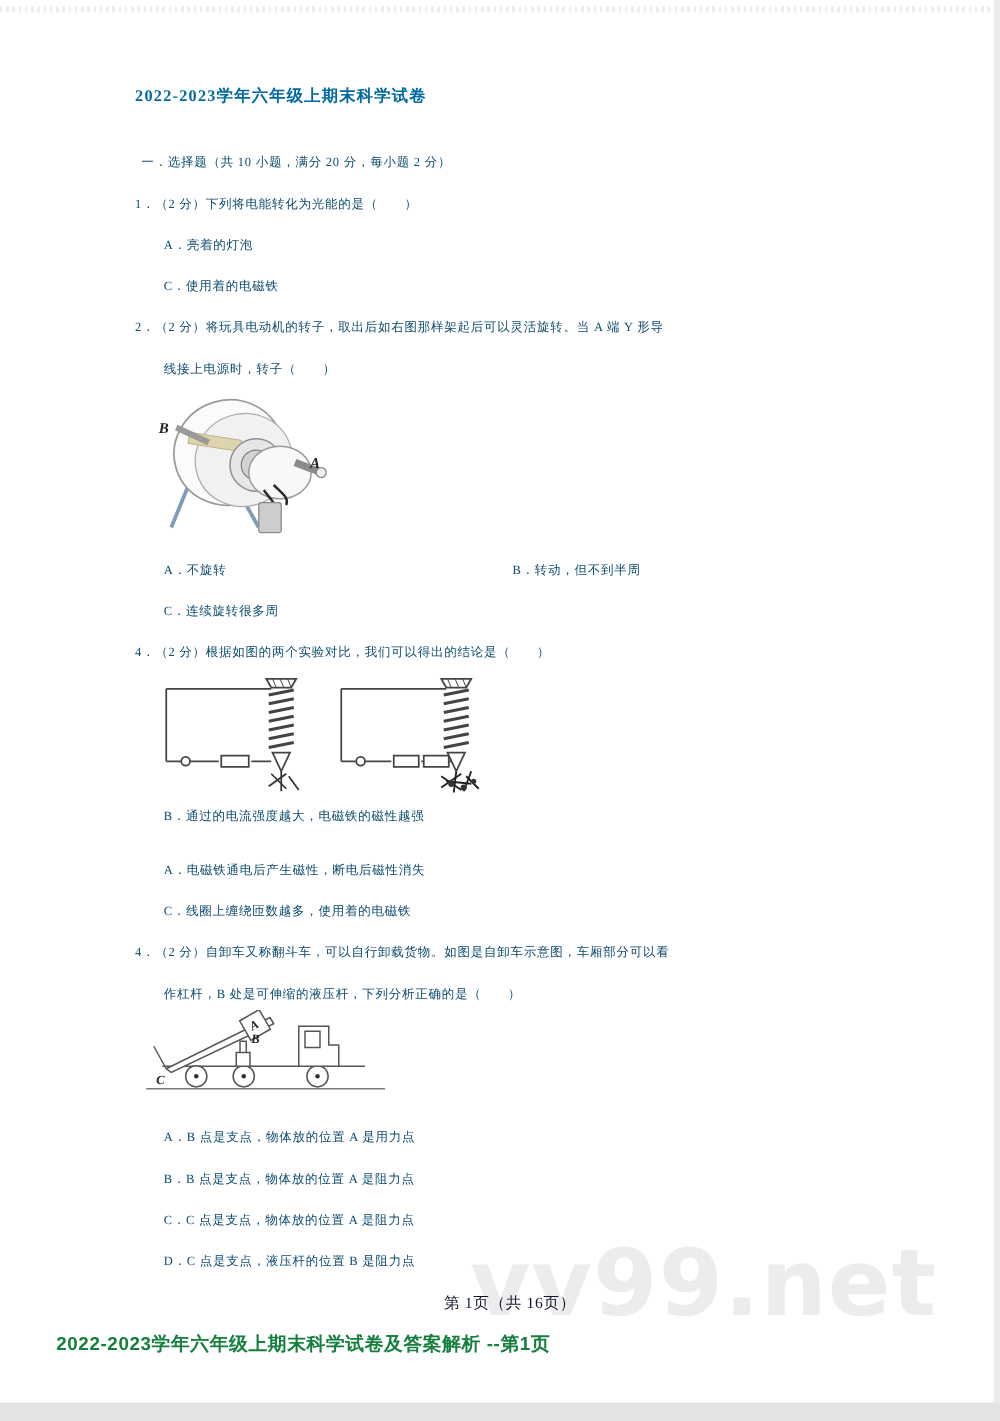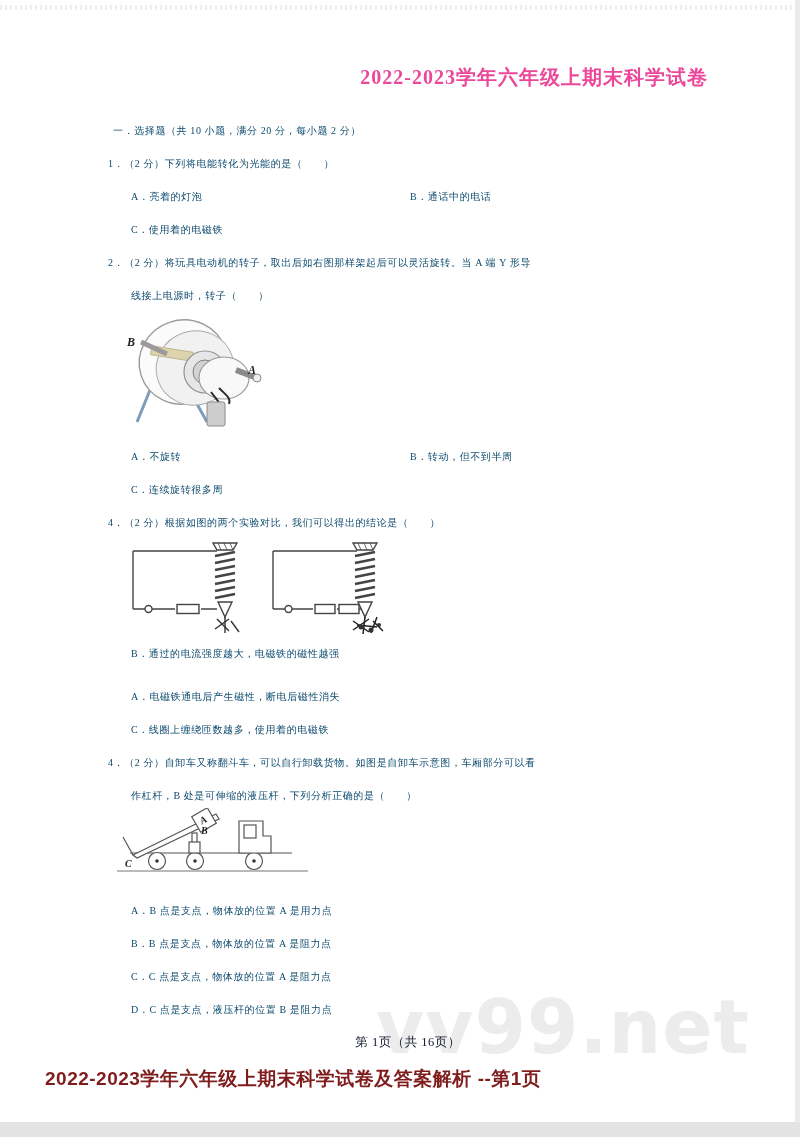"2022-2023学年六年级上期末科学试卷" .title { color: #ec4899 -> #0369a1; font-size: 20px -> 13px; text-align: right -> left }
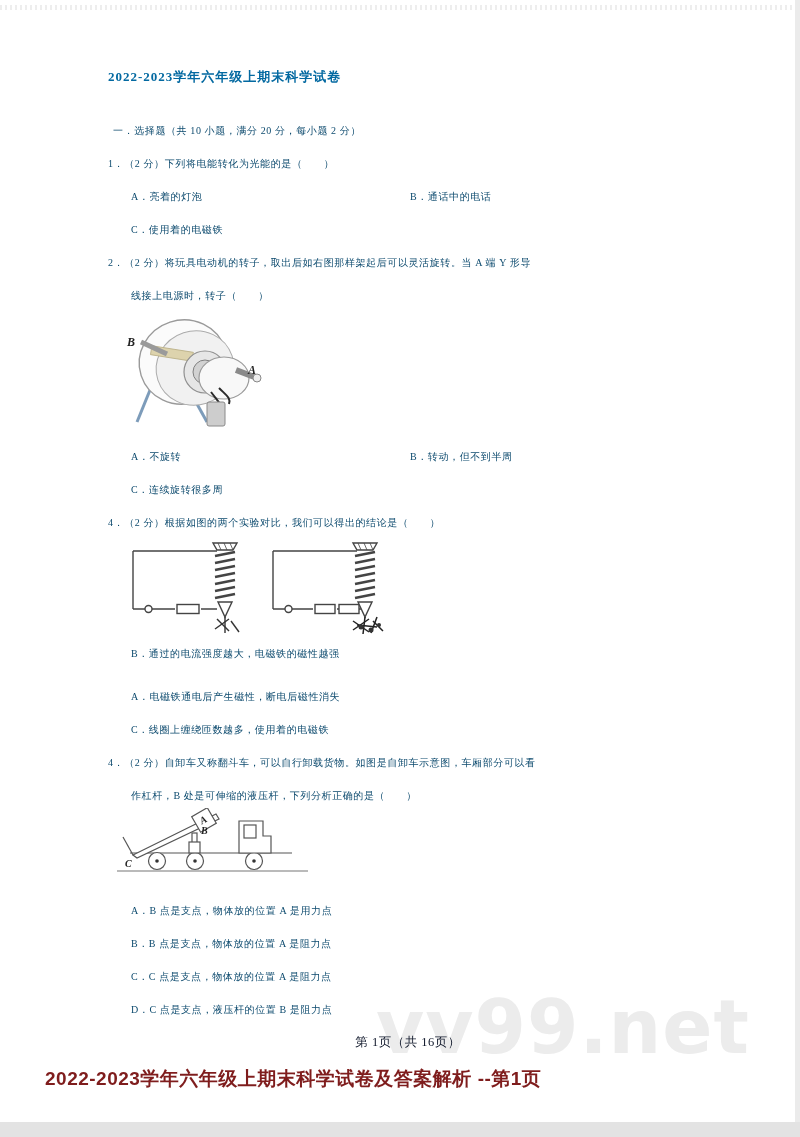"B．通话中的电话" span.opt2 { html: <span>B．通话中的电话</span> -> none }
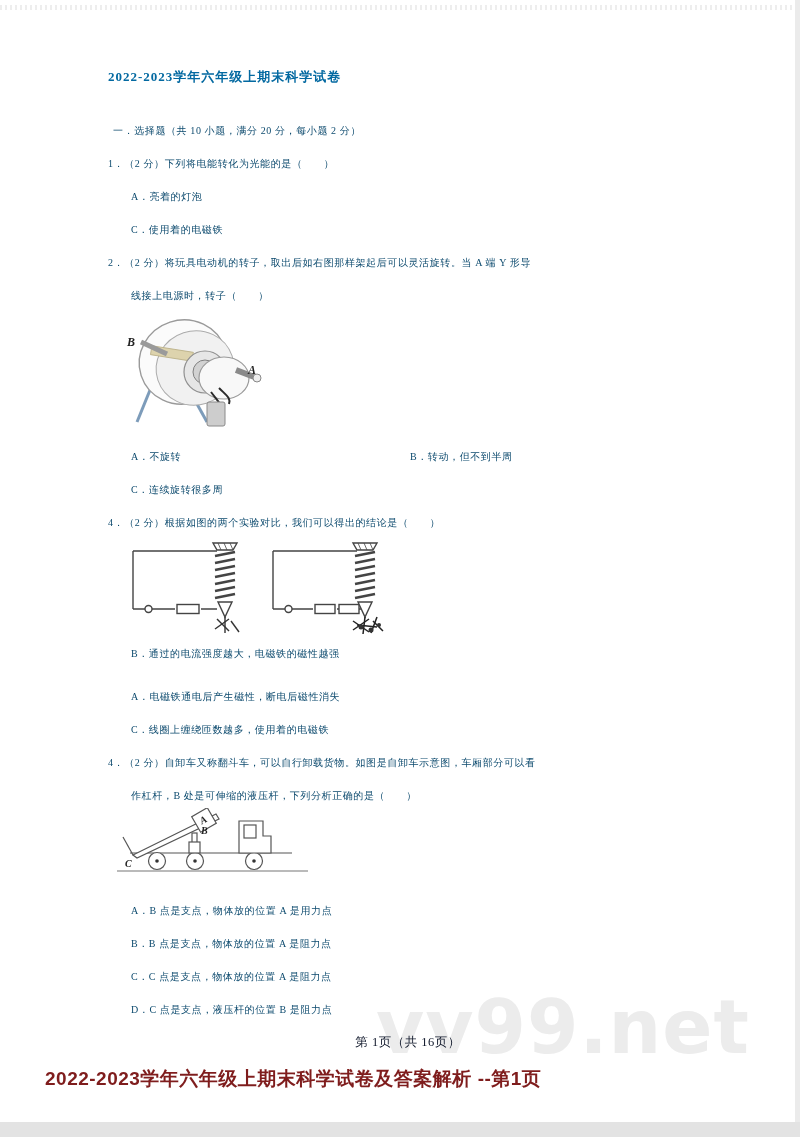"2022-2023学年六年级上期末科学试卷及答案解析 --第1页" .bottom-caption { color: #7f1d1d -> #15803d; font-size: 19px -> 15px }
